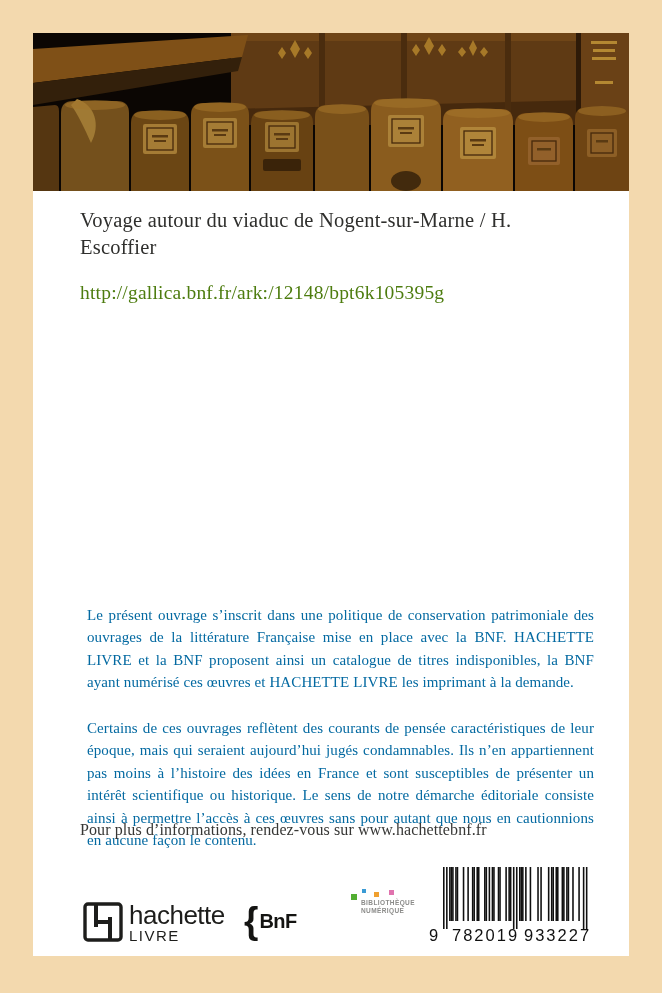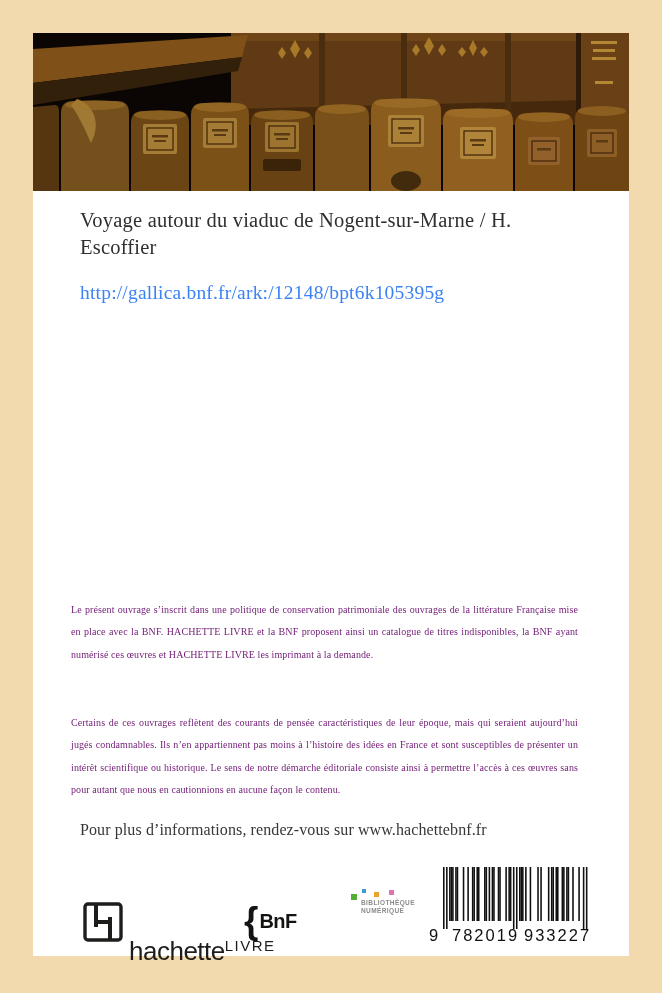"http://gallica.bnf.fr/ark:/12148/bpt6k10" .permalink { color: #3b82f6 -> #4d7c0f }
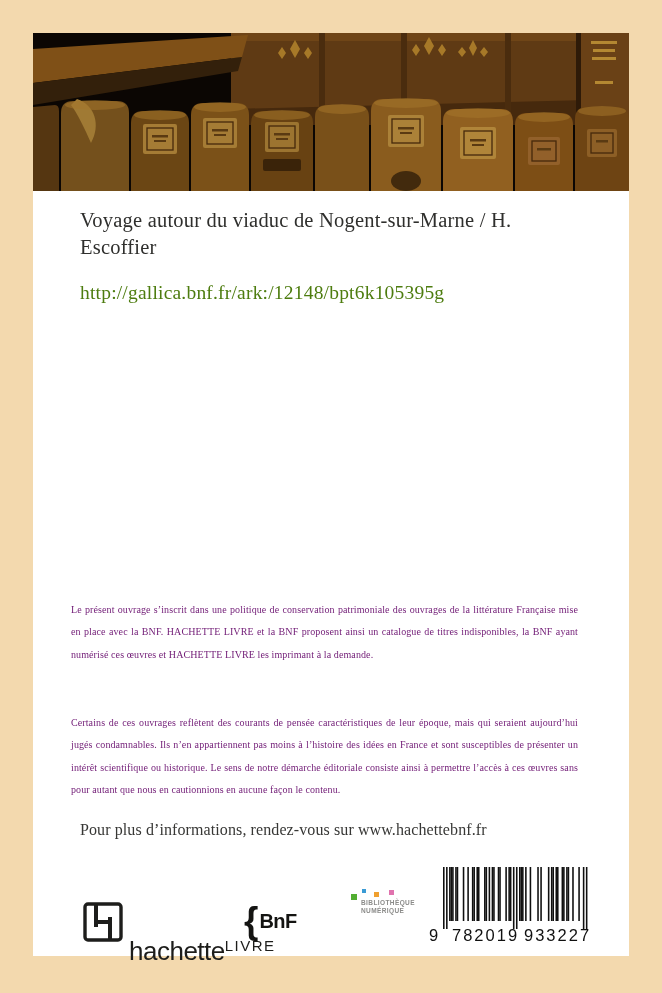"Le présent ouvrage s’inscrit dans" .para { color: #701a75 -> #0369a1; font-size: 10px -> 15px; left: 38px -> 54px }
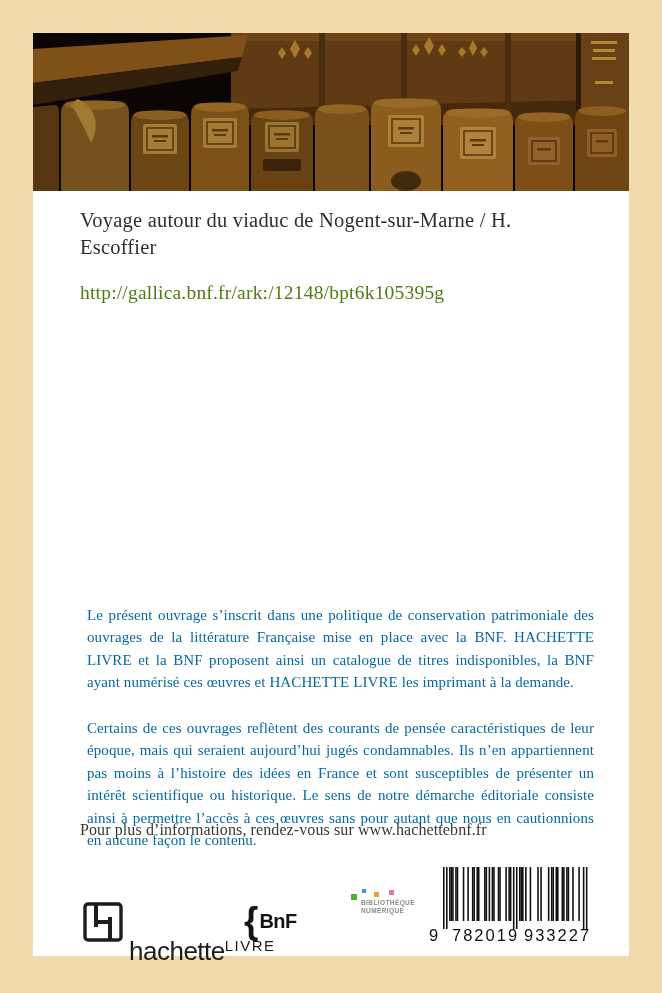"hachette" .h-text { flex-direction: row -> column; margin-top: 36px -> none }
